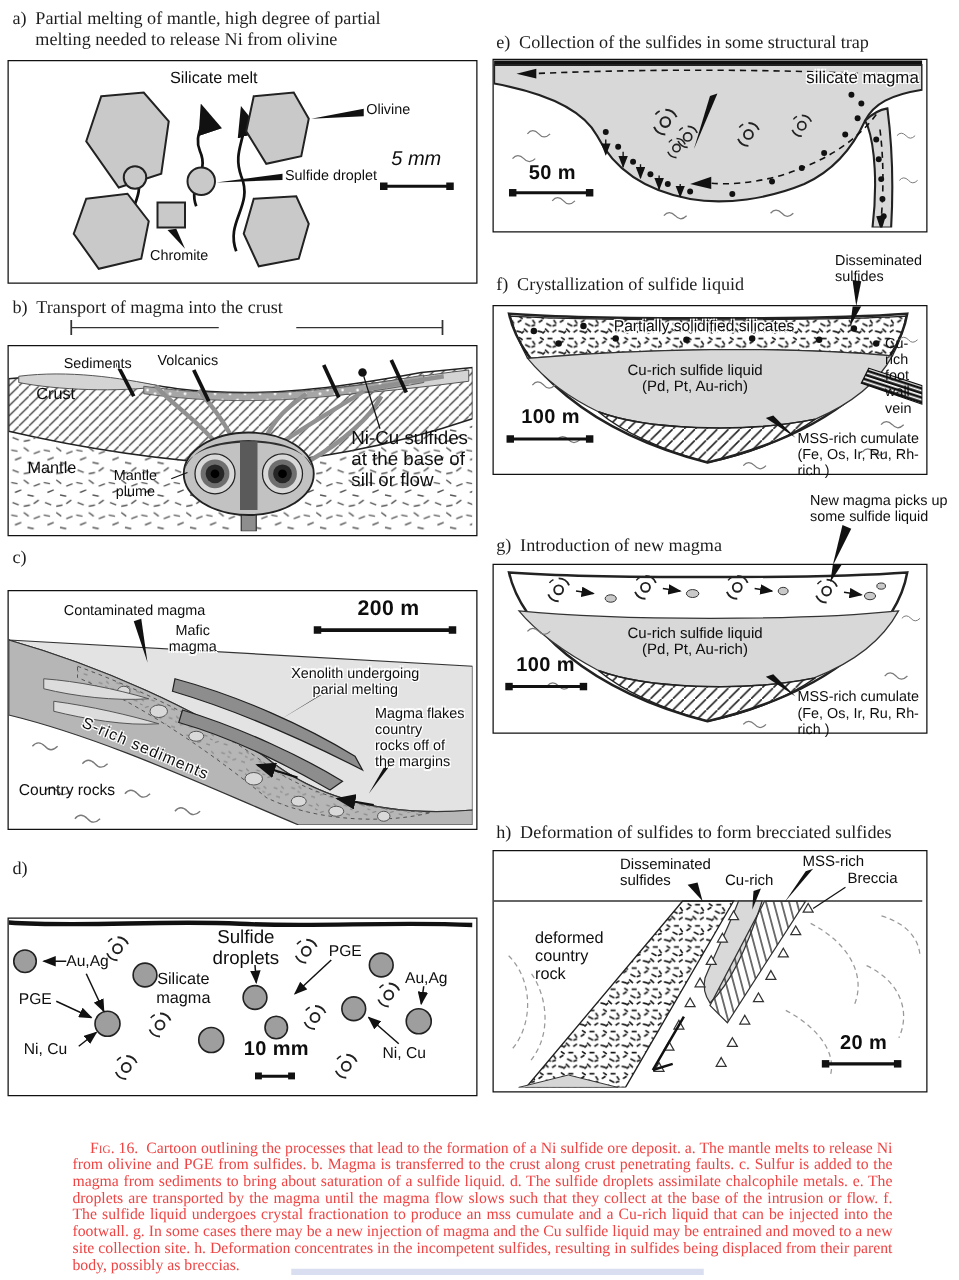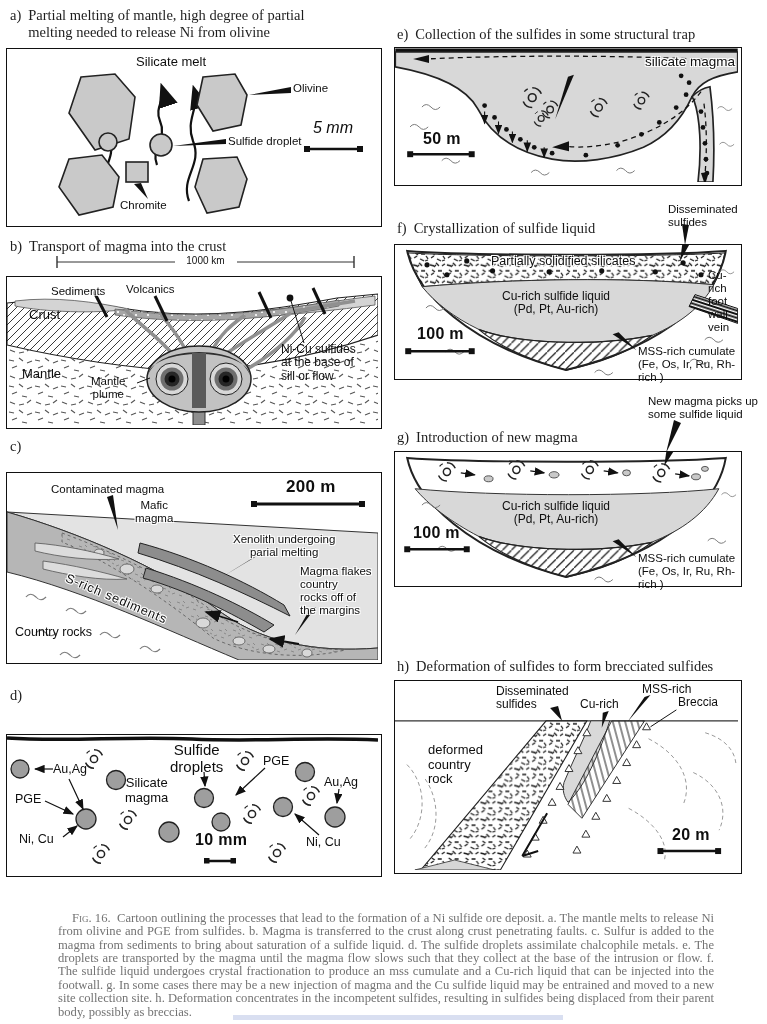"1000 km" div.dl { html: <div>1000 km</div> -> none }
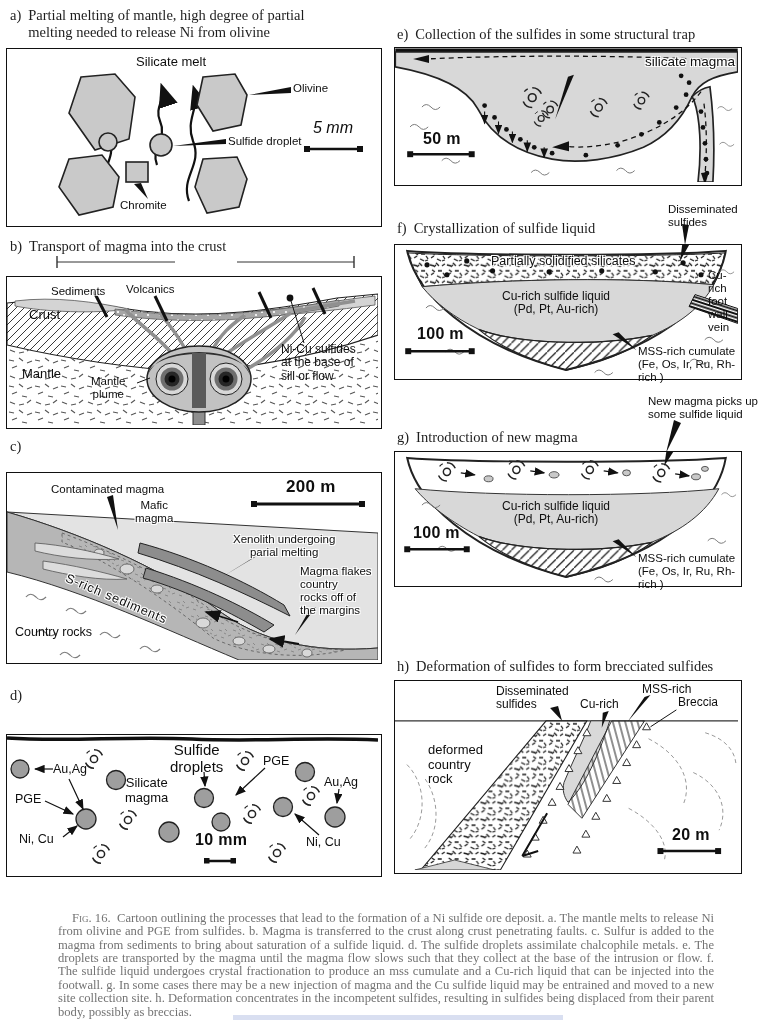"Ni-Cu sulfides" div.lbl { font-size: 12px -> 15px }
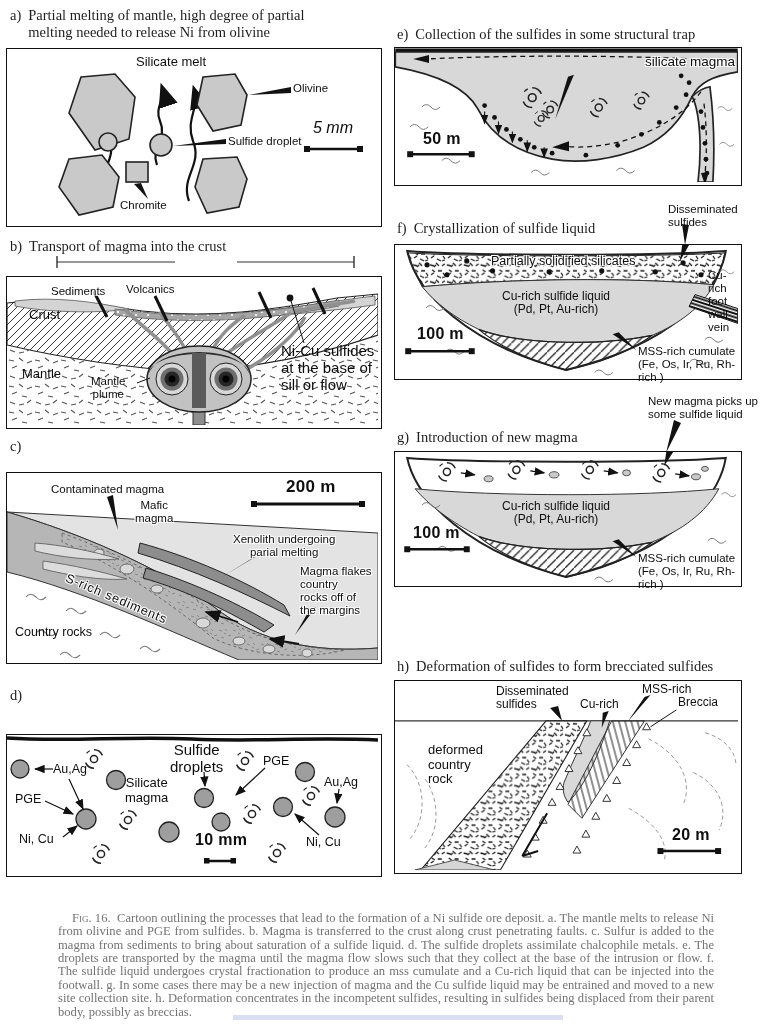"Fig. 16. Cartoon outlining the" .caption { color: #737373 -> #ef4444 }
